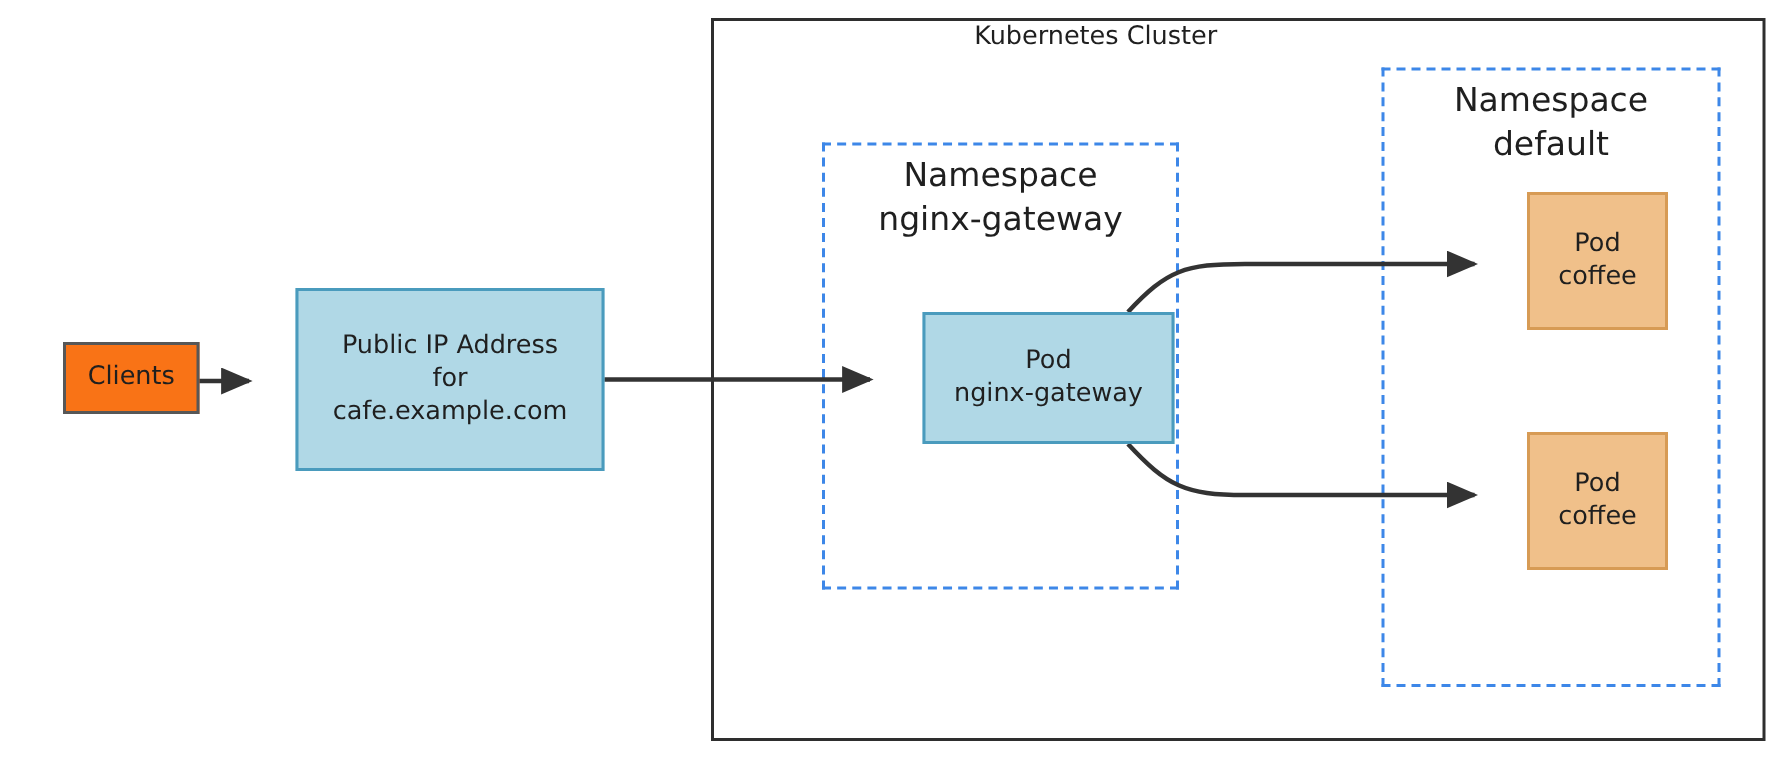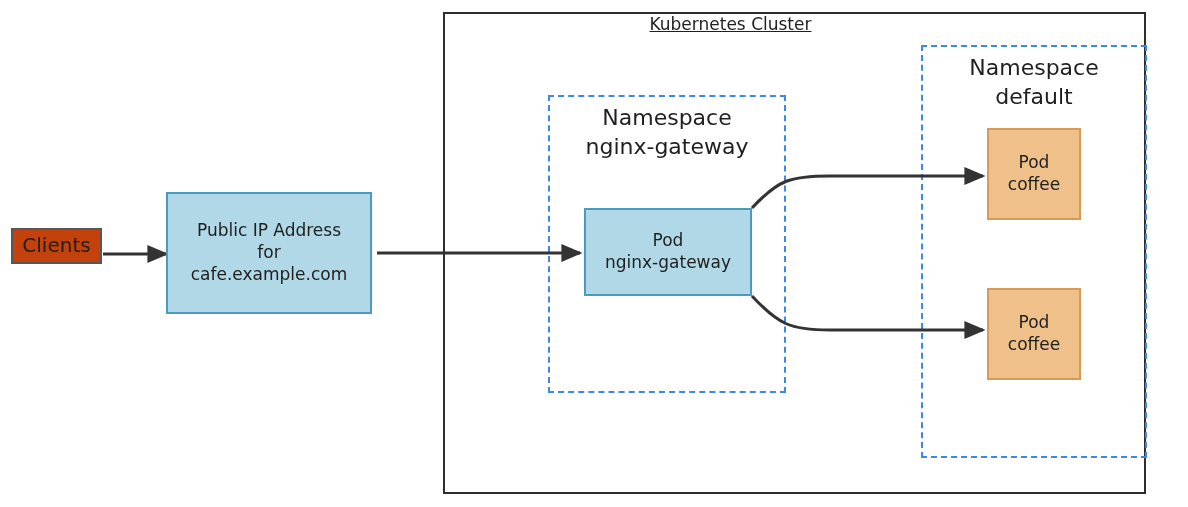"Kubernetes Cluster" #cluster-label { text-decoration: underline -> none }
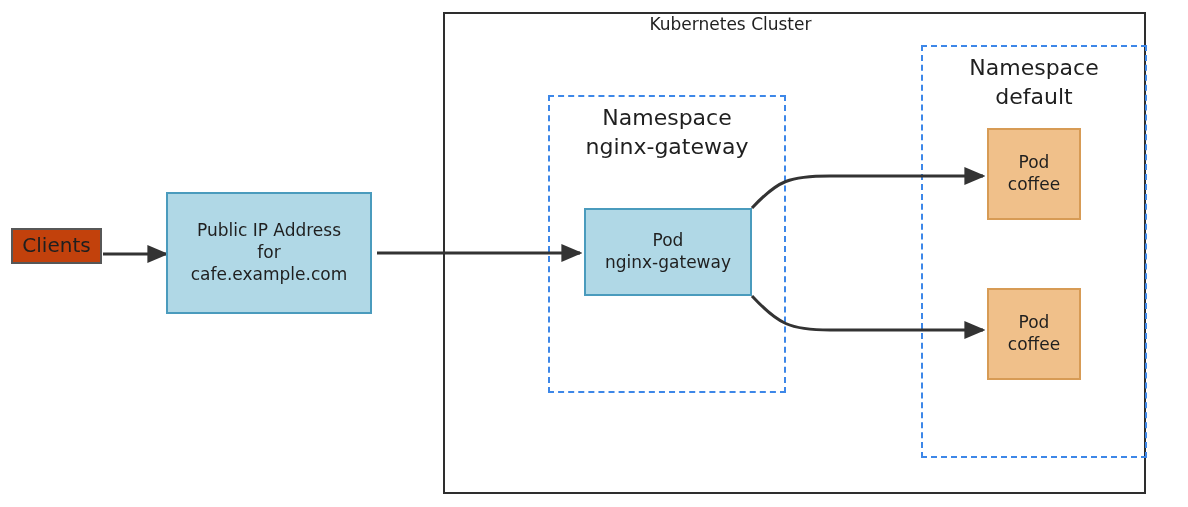"Pod" .box { margin-left: none -> 31px }
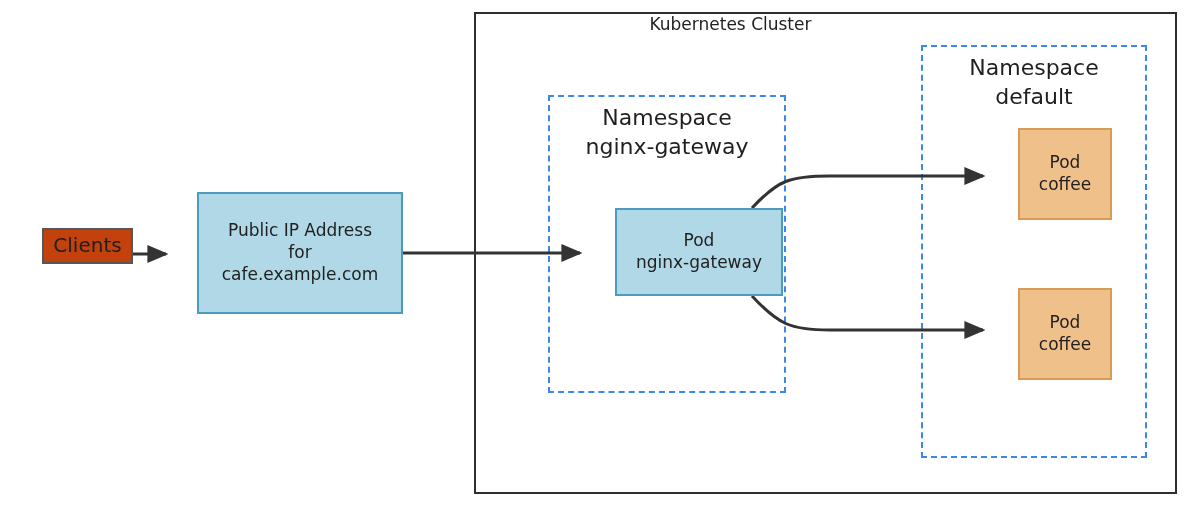"Clients" #clients-box { background: #c2410c -> #f97316; font-size: 20px -> 17px; height: 36px -> 48px }
